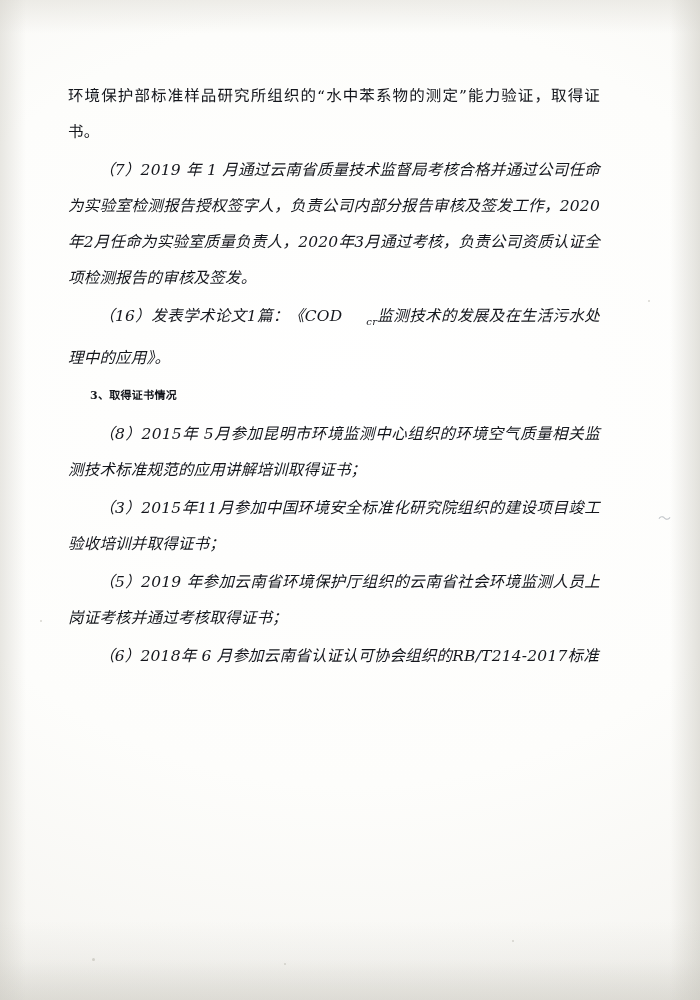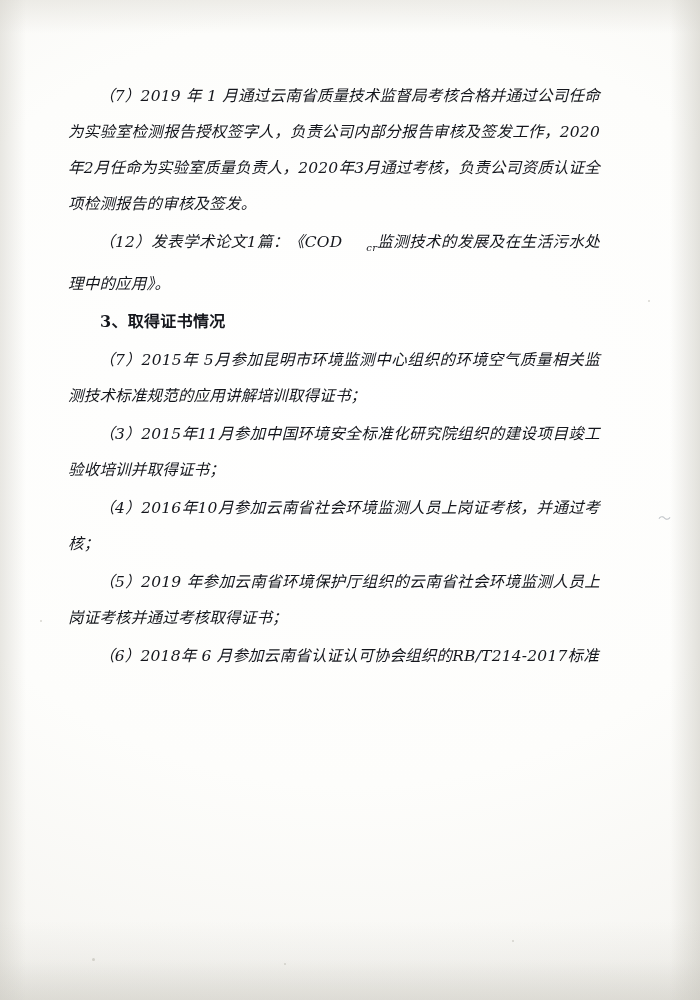"环境保护部标准样品研究所组织的“水中苯系物的测定”能力验证，取得证书。" p.para { html: none -> <p>环境保护部标准样品研究所组织的“水中苯系物的测定”能力验证，取得证书。</p> }
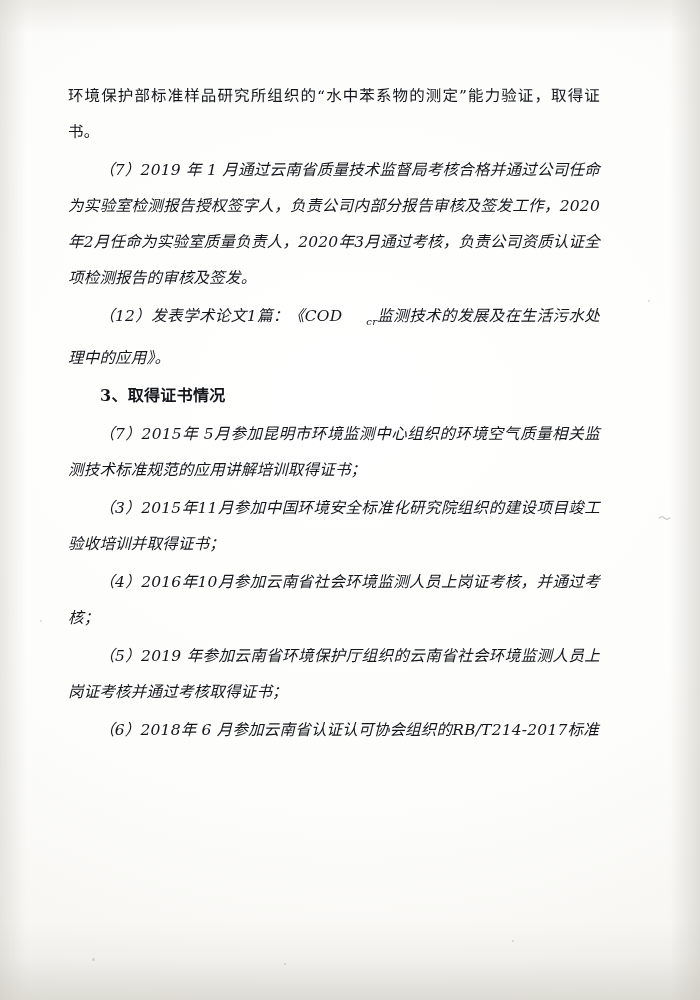"（12）发表学术论文1篇：《COD" span { text: 12 -> 16 }
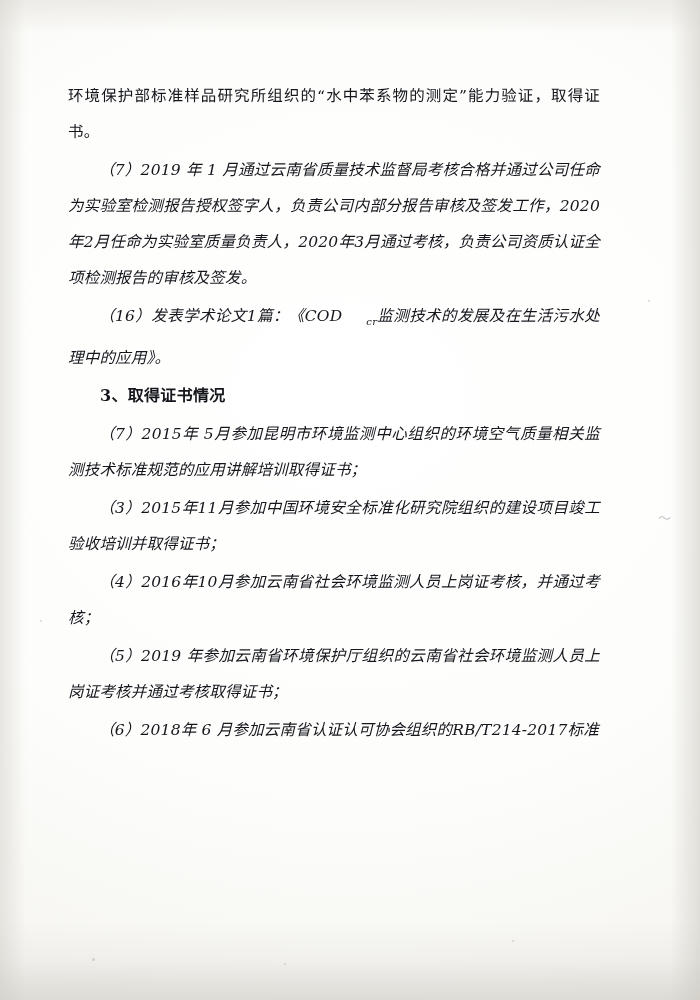"3、取得证书情况" p.heading { font-size: 16px -> 11px }
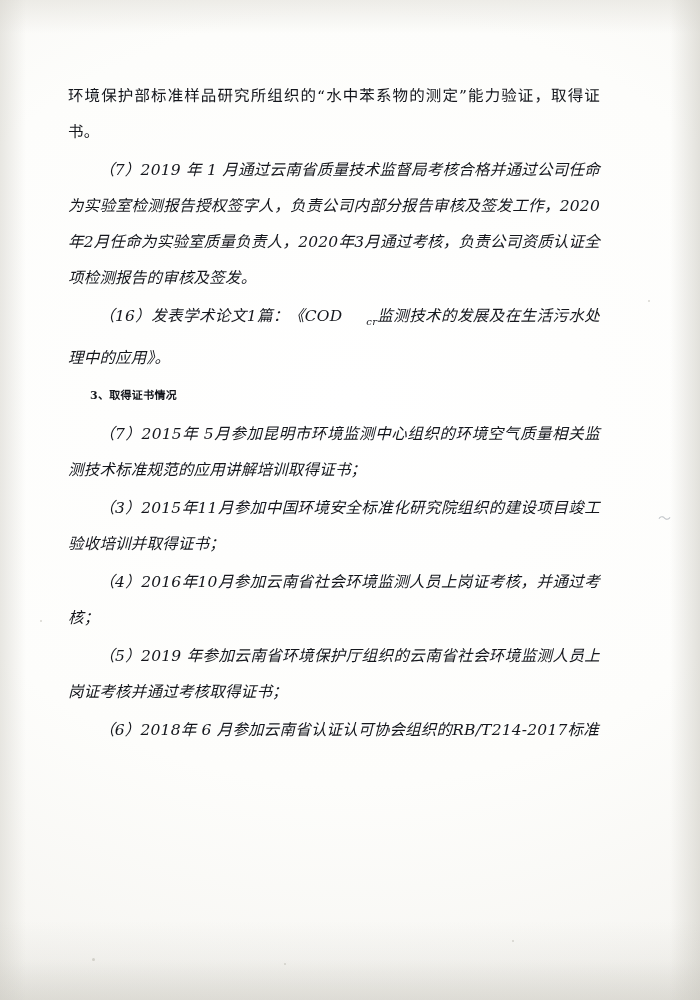"（7）2015年" p.para { text: 7 -> 8 }
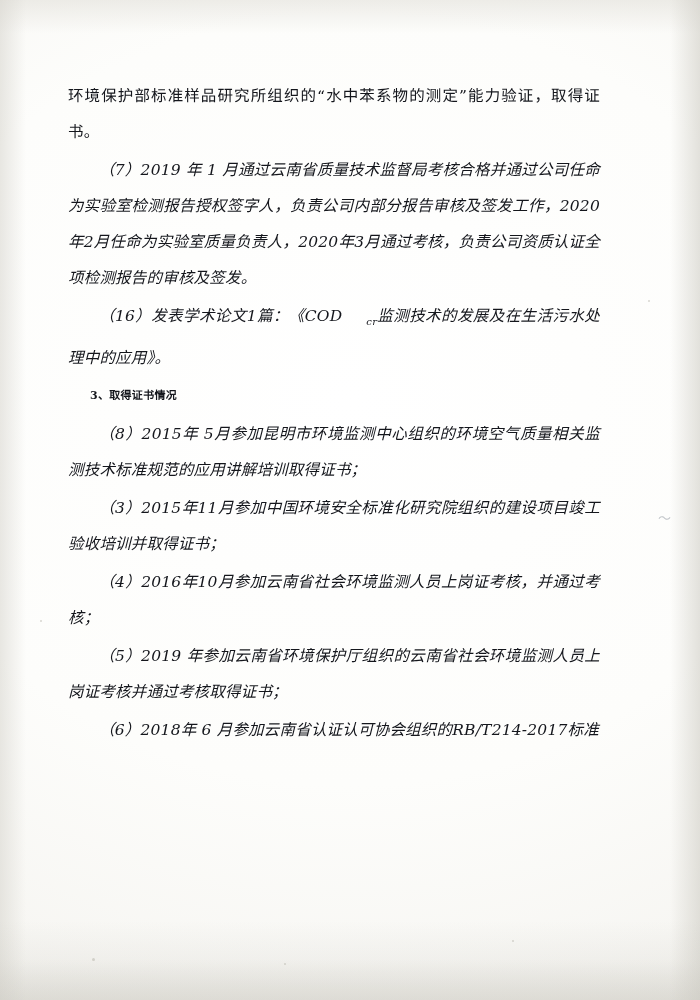"（4）2016年10月参加云南省社会环境监测人员上岗证考核，并通过考核；" p.para { html: <p>（4）2016年10月参加云南省社会环境监测人员上岗证考核，并通过考核；</p> -> none }
